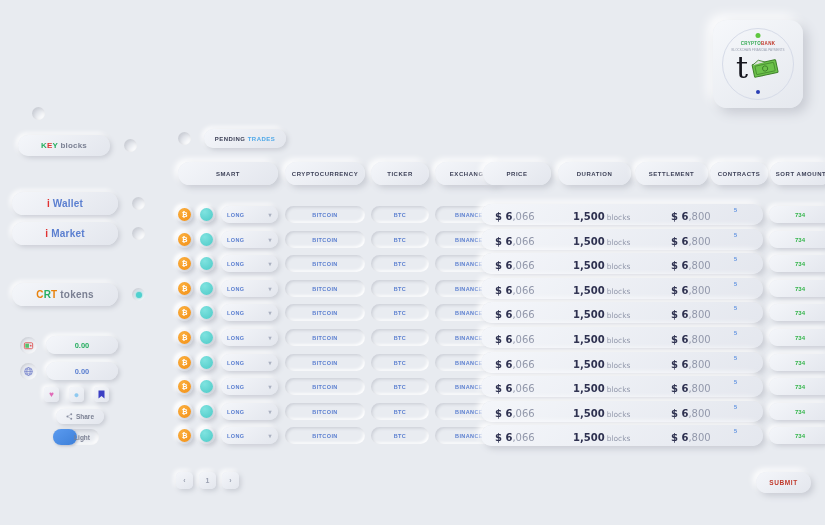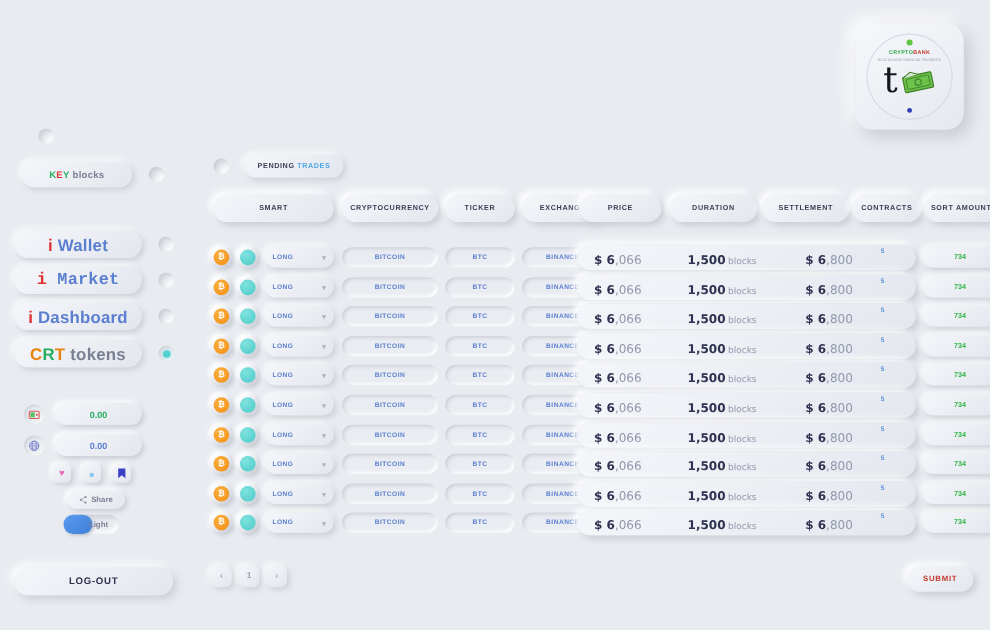"i Wallet" .side-btn.wide { font-size: 14px -> 10px }
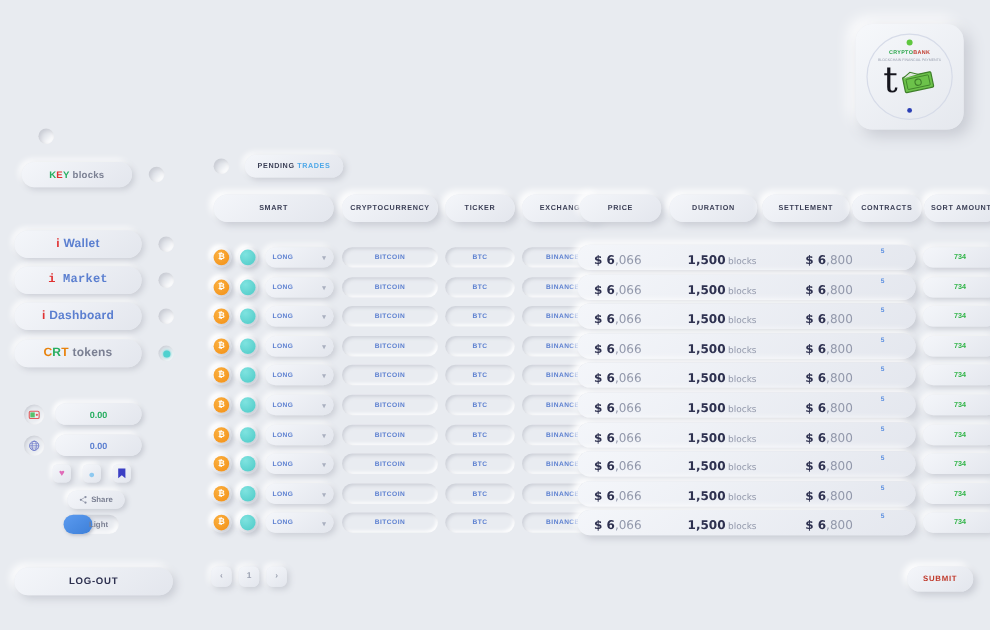"i Market" div.side-row { font-family: Liberation Mono, monospace -> none }
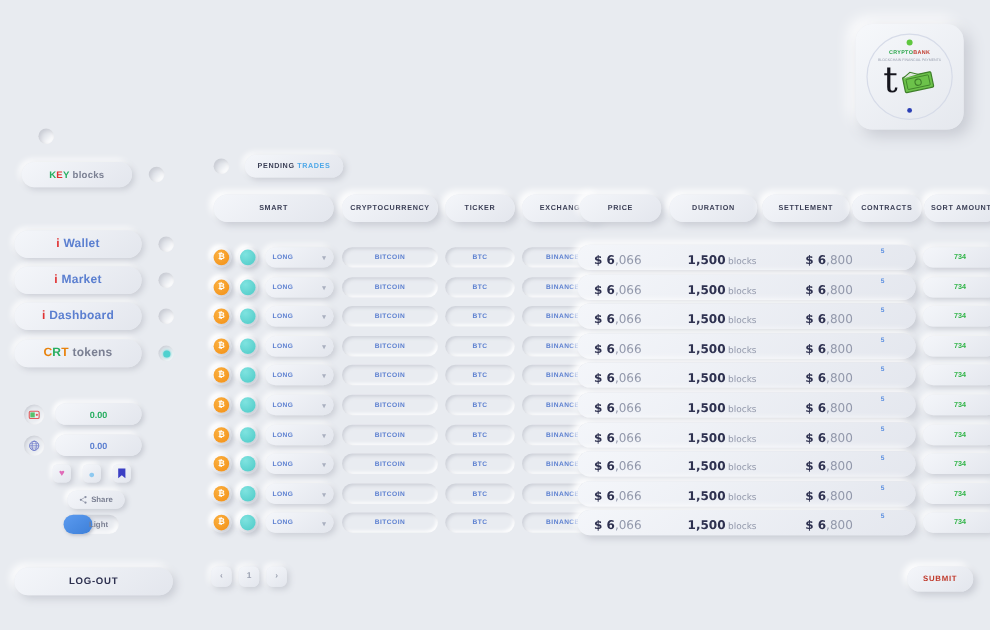"i Dashboard" div.side-row { html: <div> <div> <span><span>i</span>&nbsp;<span>Dashboard</span></span> </div> <div> <span></span> </div> </div> -> none }
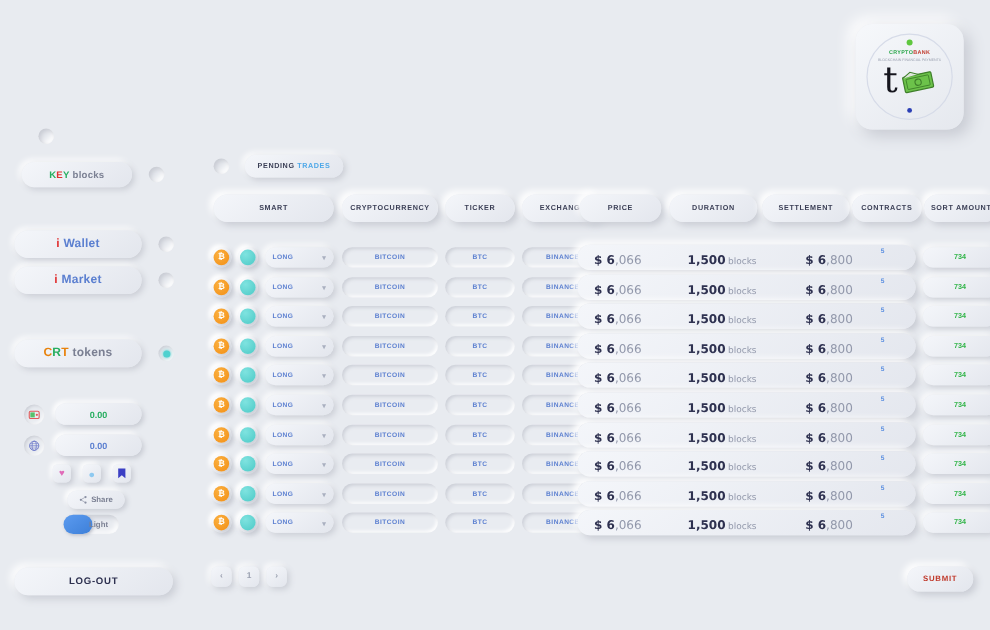"LOG-OUT" div.logout { html: <div>LOG-OUT</div> -> none }
